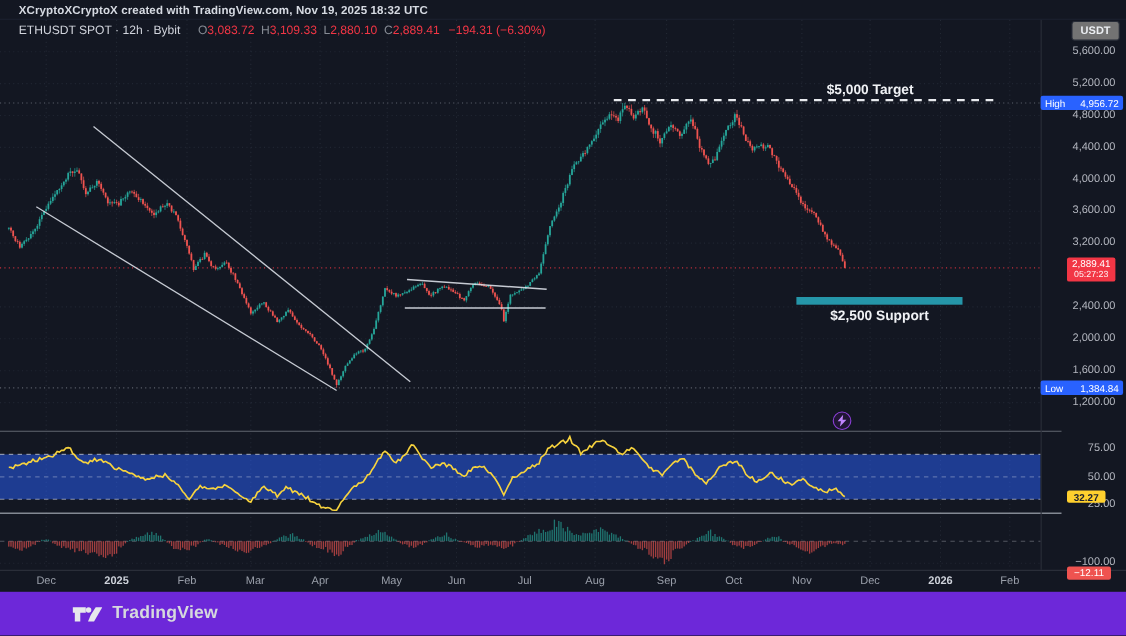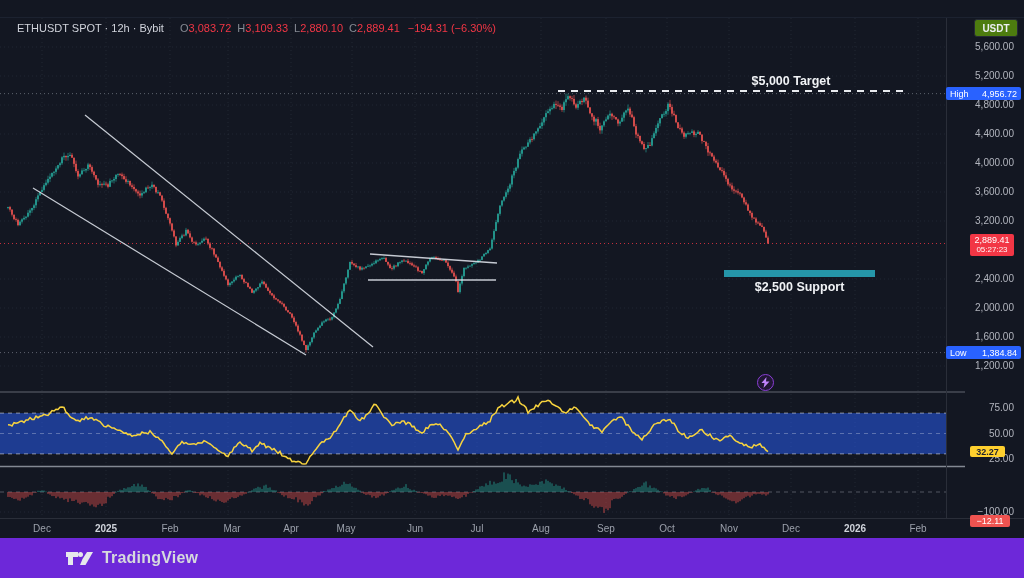"XCryptoXCryptoX created with" div.attribution { html: none -> <div>XCryptoXCryptoX created with TradingView.com, Nov 19, 2025 18:32 UTC</div> }
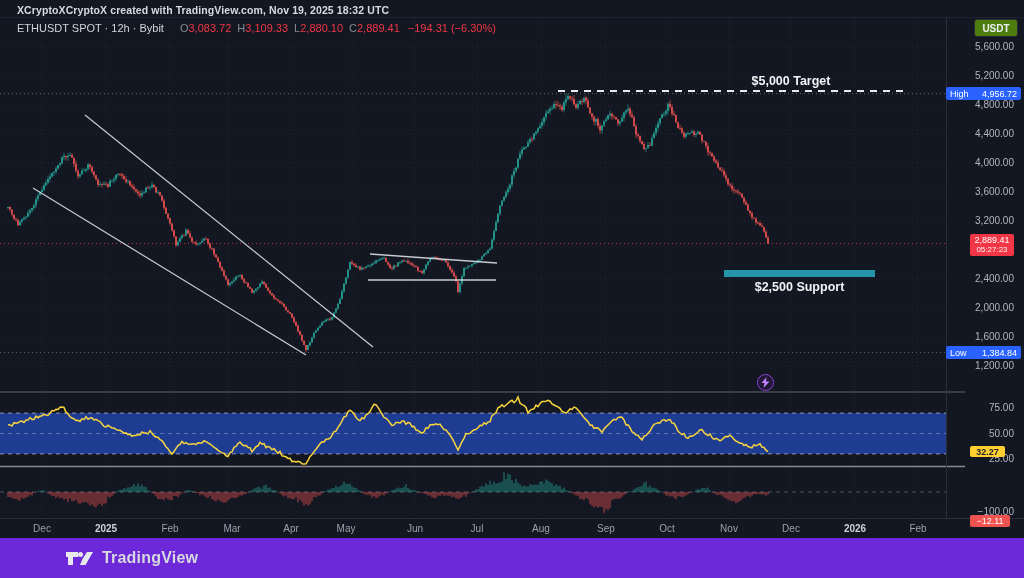"USDT" .currency-btn { background: #4d7c0f -> #737373 }
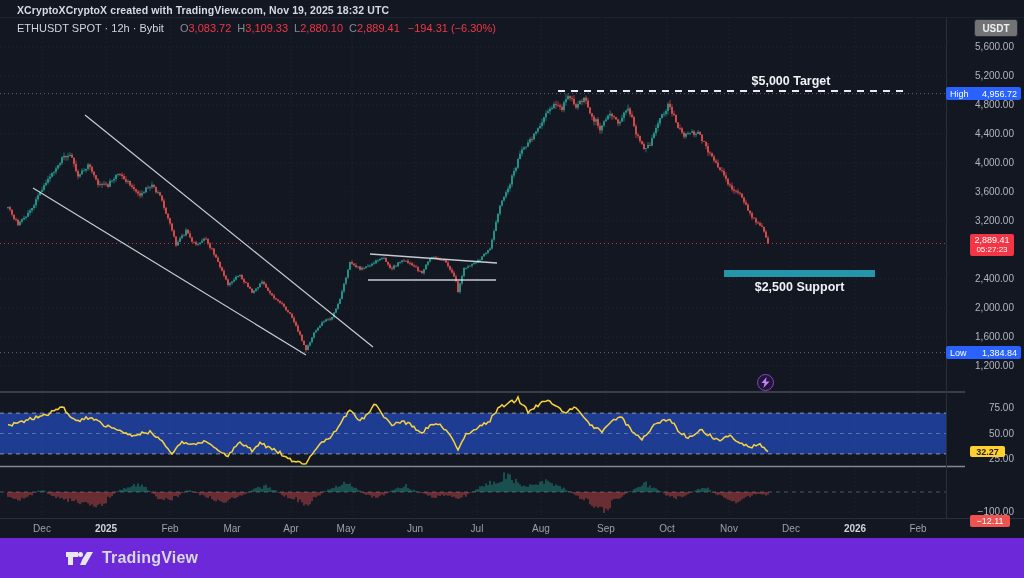"May" div.time-label { left: 346px -> 356px }
